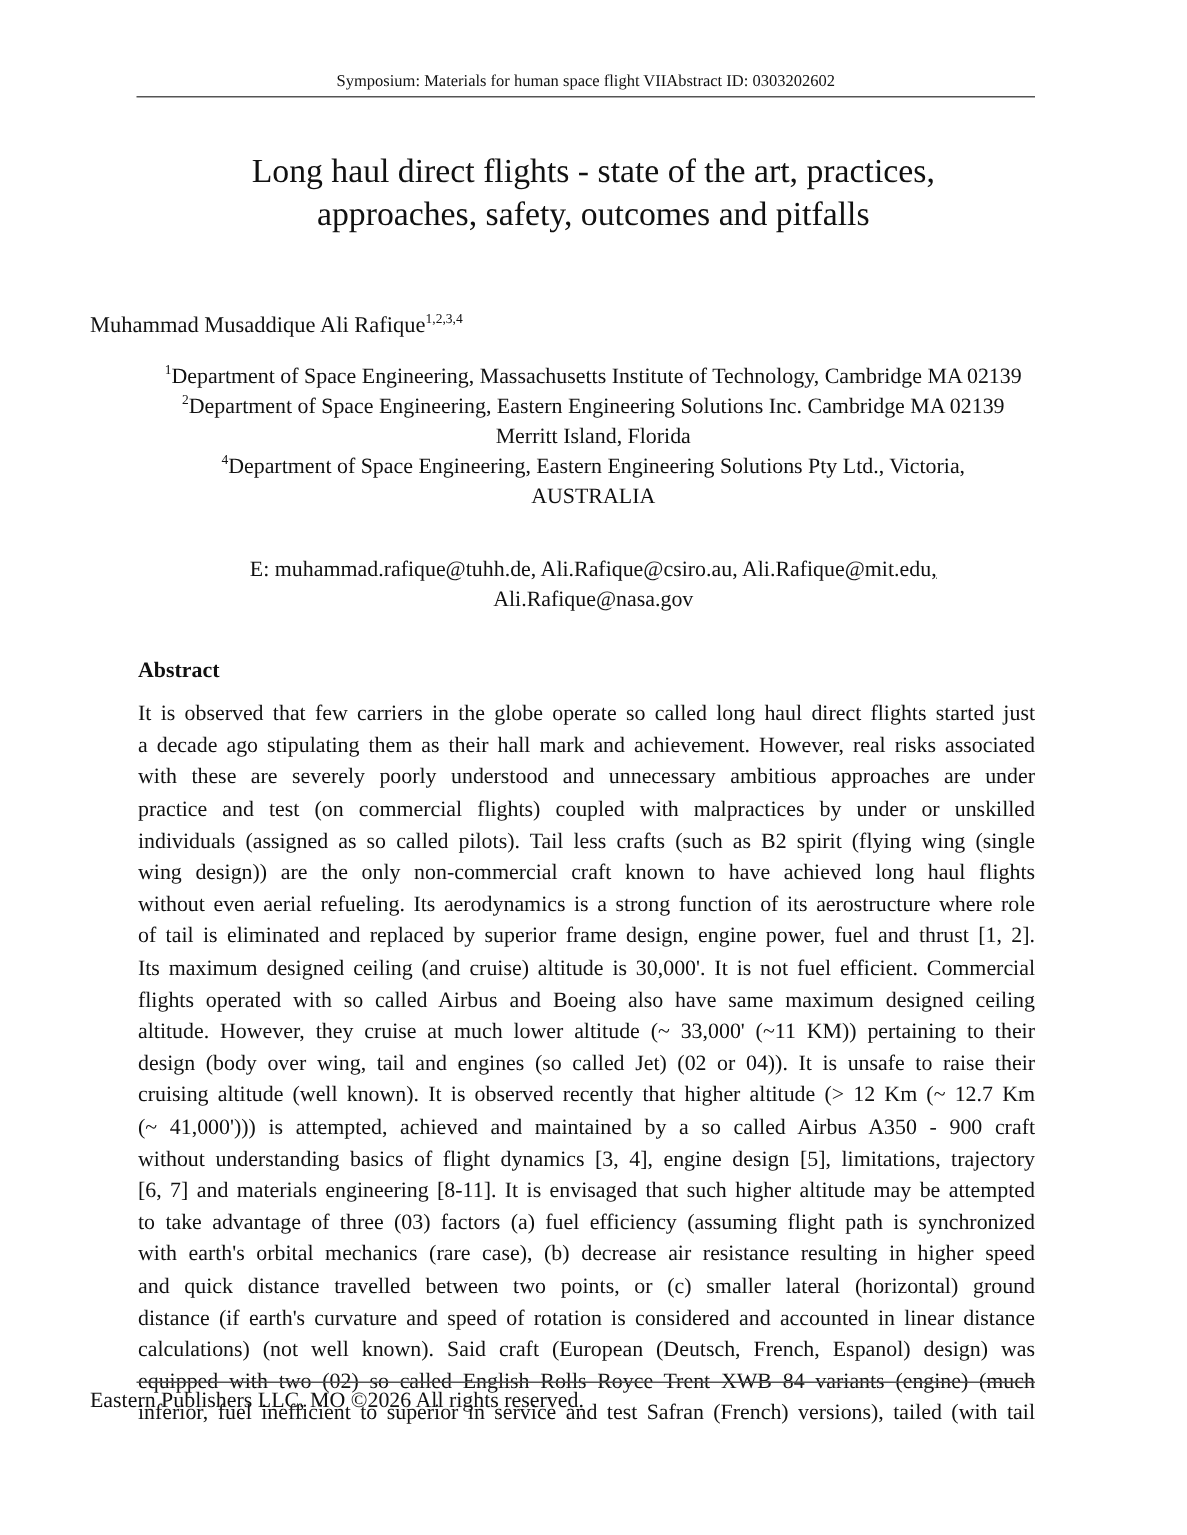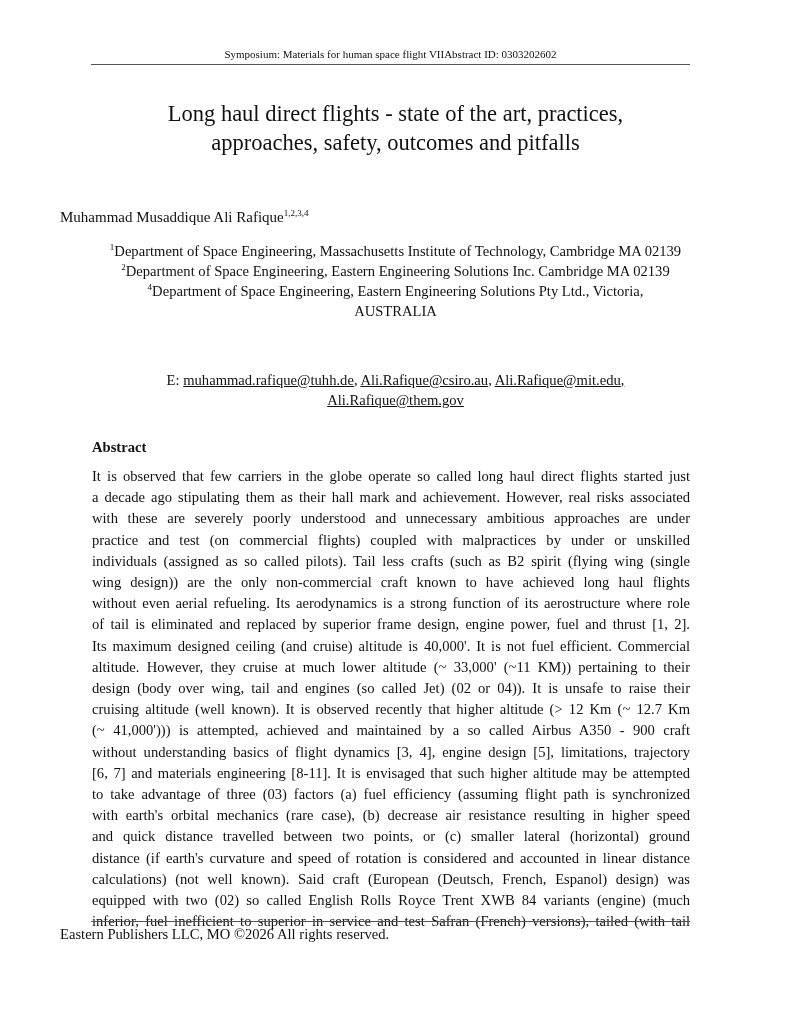"Merritt Island, Florida" span.affil { html: none -> <span>Merritt Island, Florida</span> }
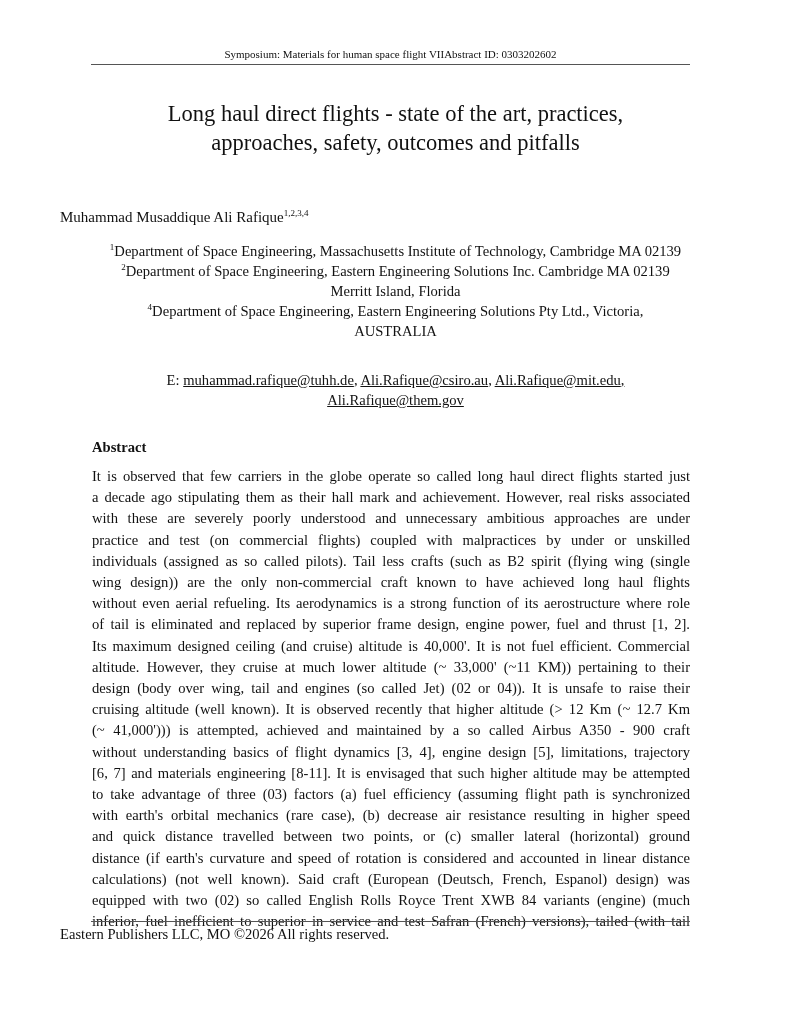"muhammad.rafique@tuhh.de" .emails a { text-decoration: underline -> none }
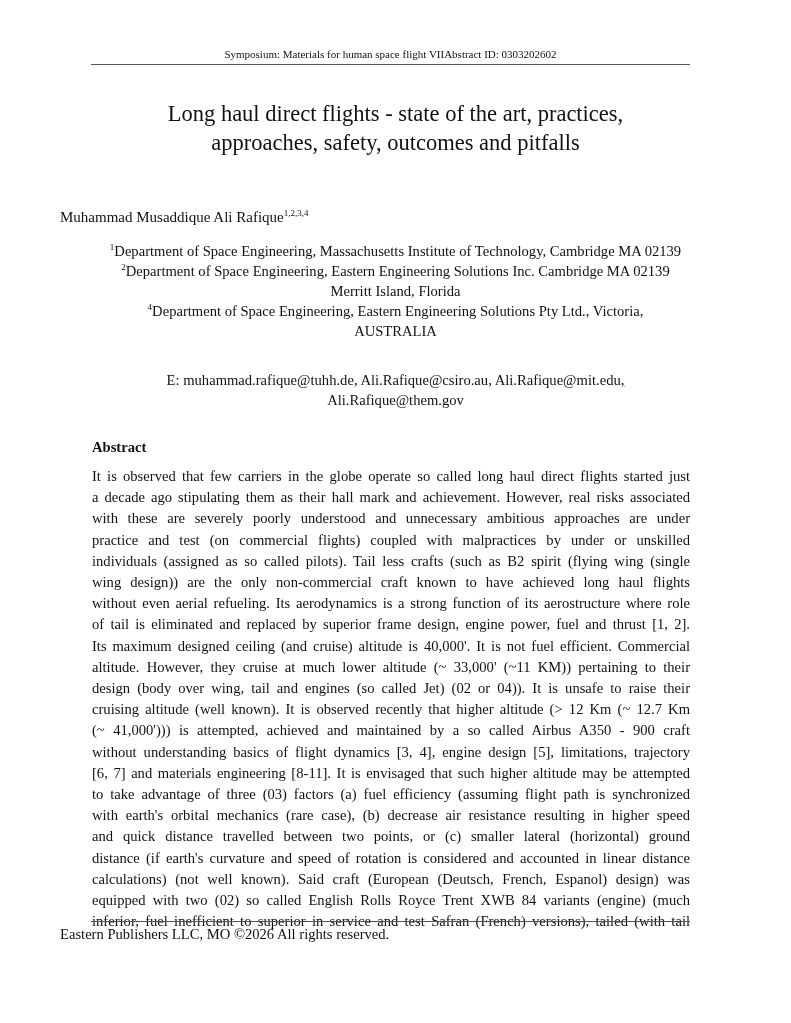"Ali.Rafique@them.gov" a { text: Ali.Rafique@them.gov -> Ali.Rafique@nasa.gov }
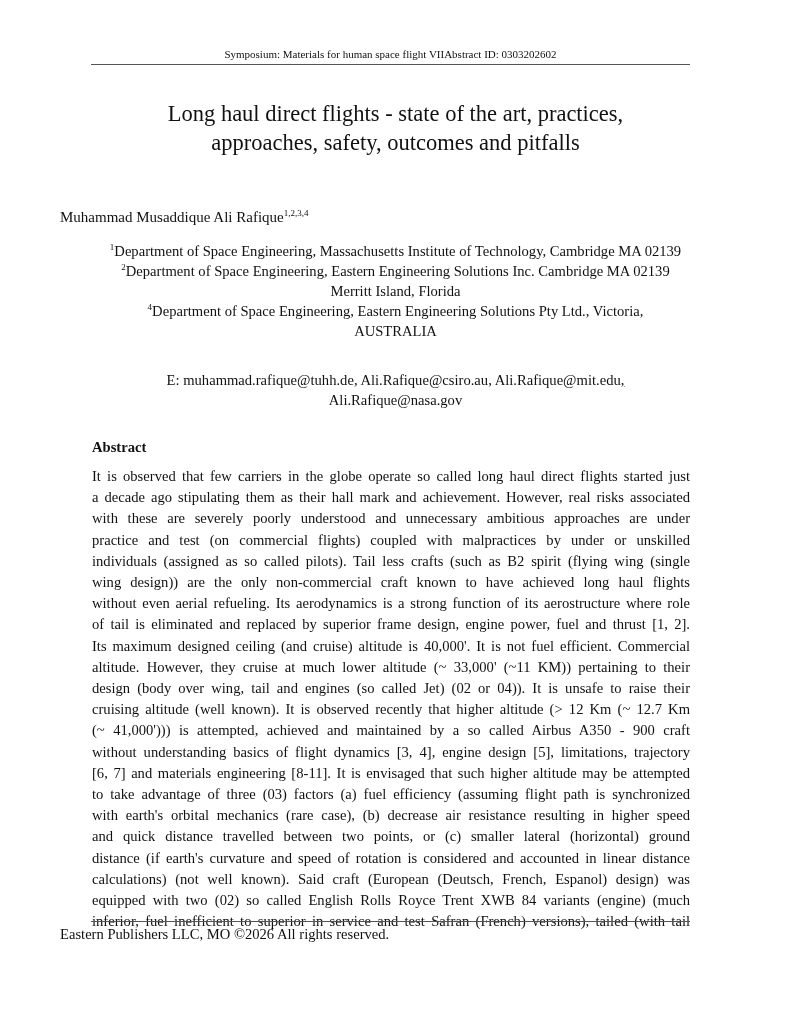"Its maximum designed ceiling (and" span.abstract-line { text: 40,000' -> 30,000' }
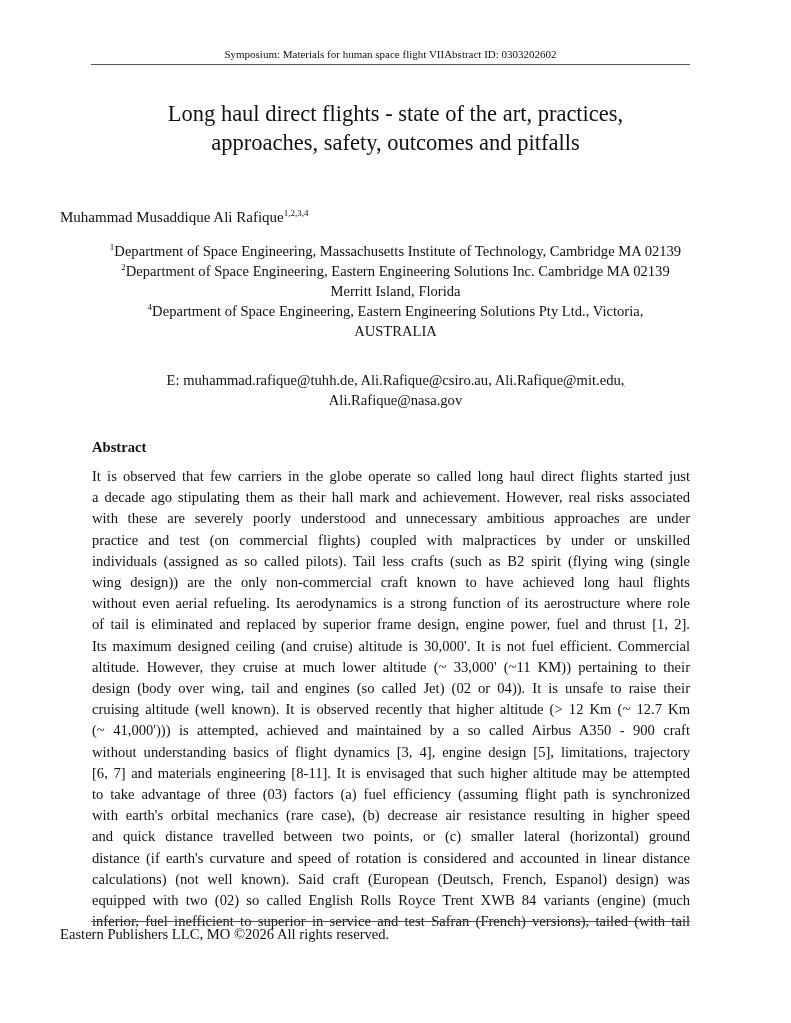"flights operated with so called" span.abstract-line { html: none -> <span>flights operated with so called Airbus and Boeing also have same maximum designed ceiling</span> }
